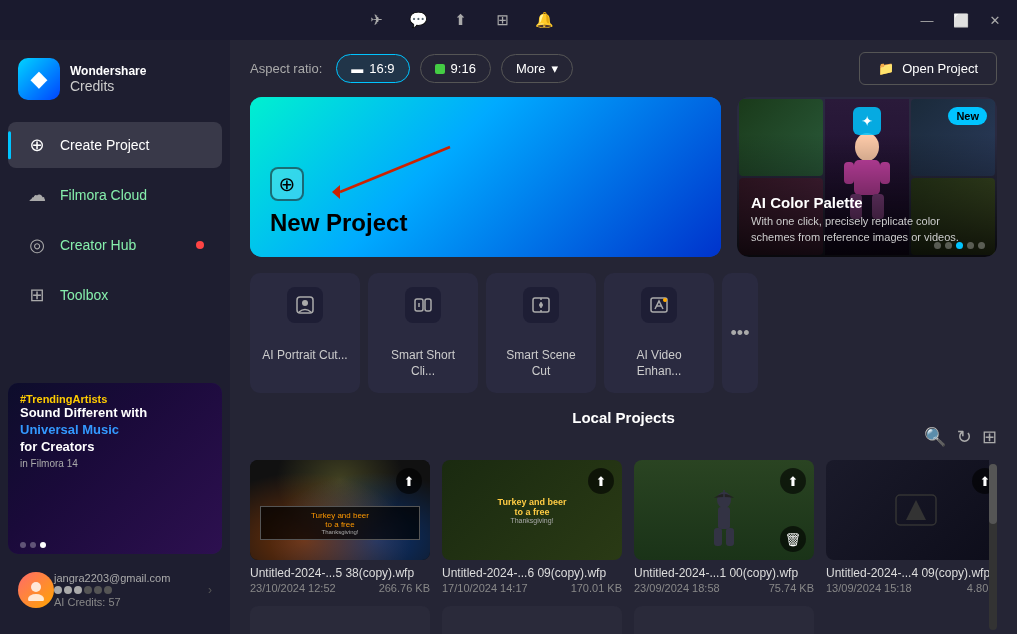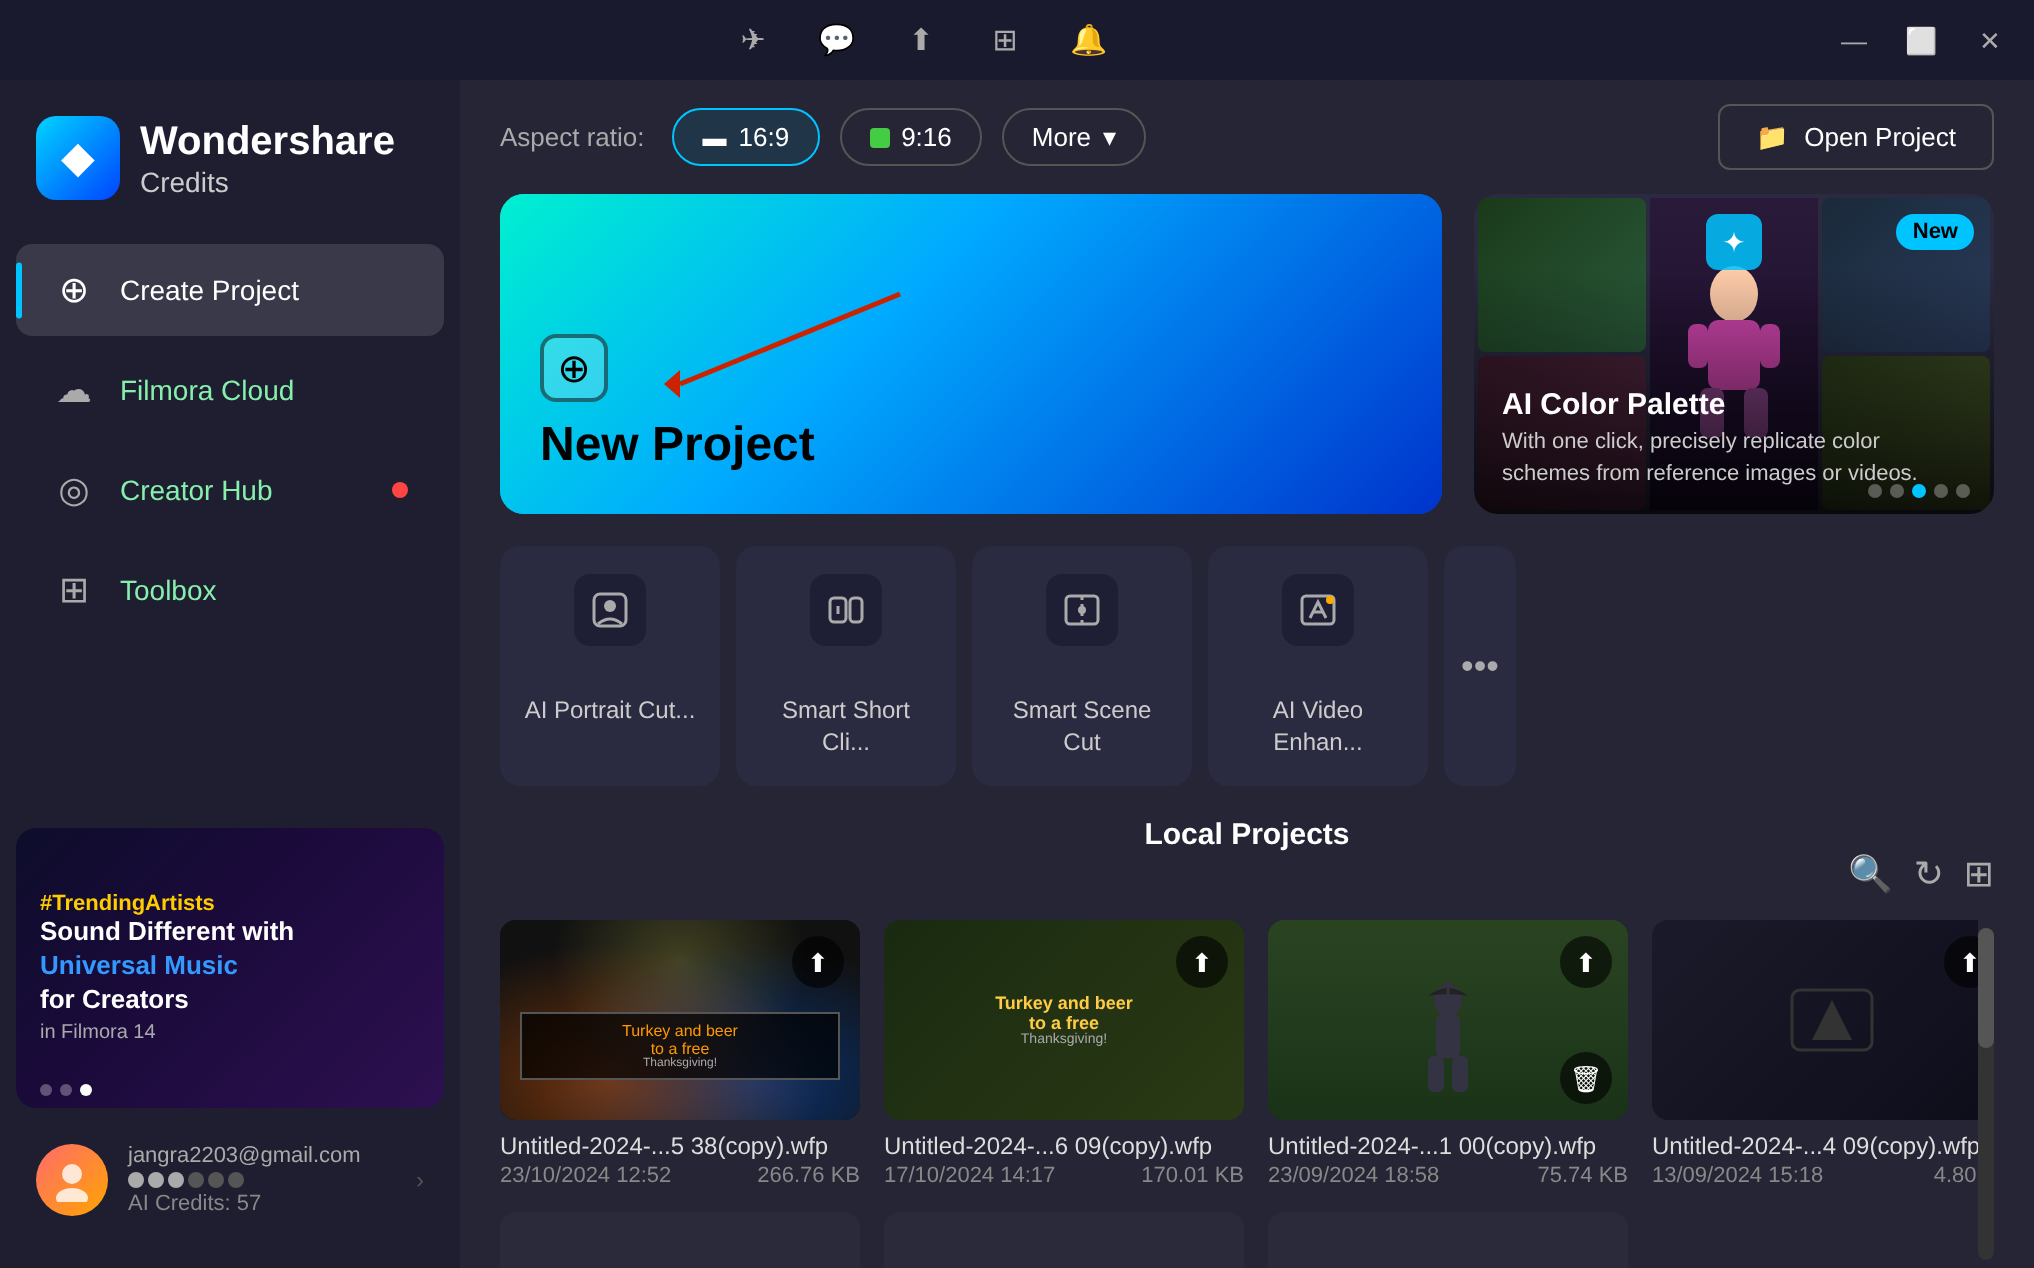"Wondershare" .logo-text-main { font-size: 20px -> 12px }
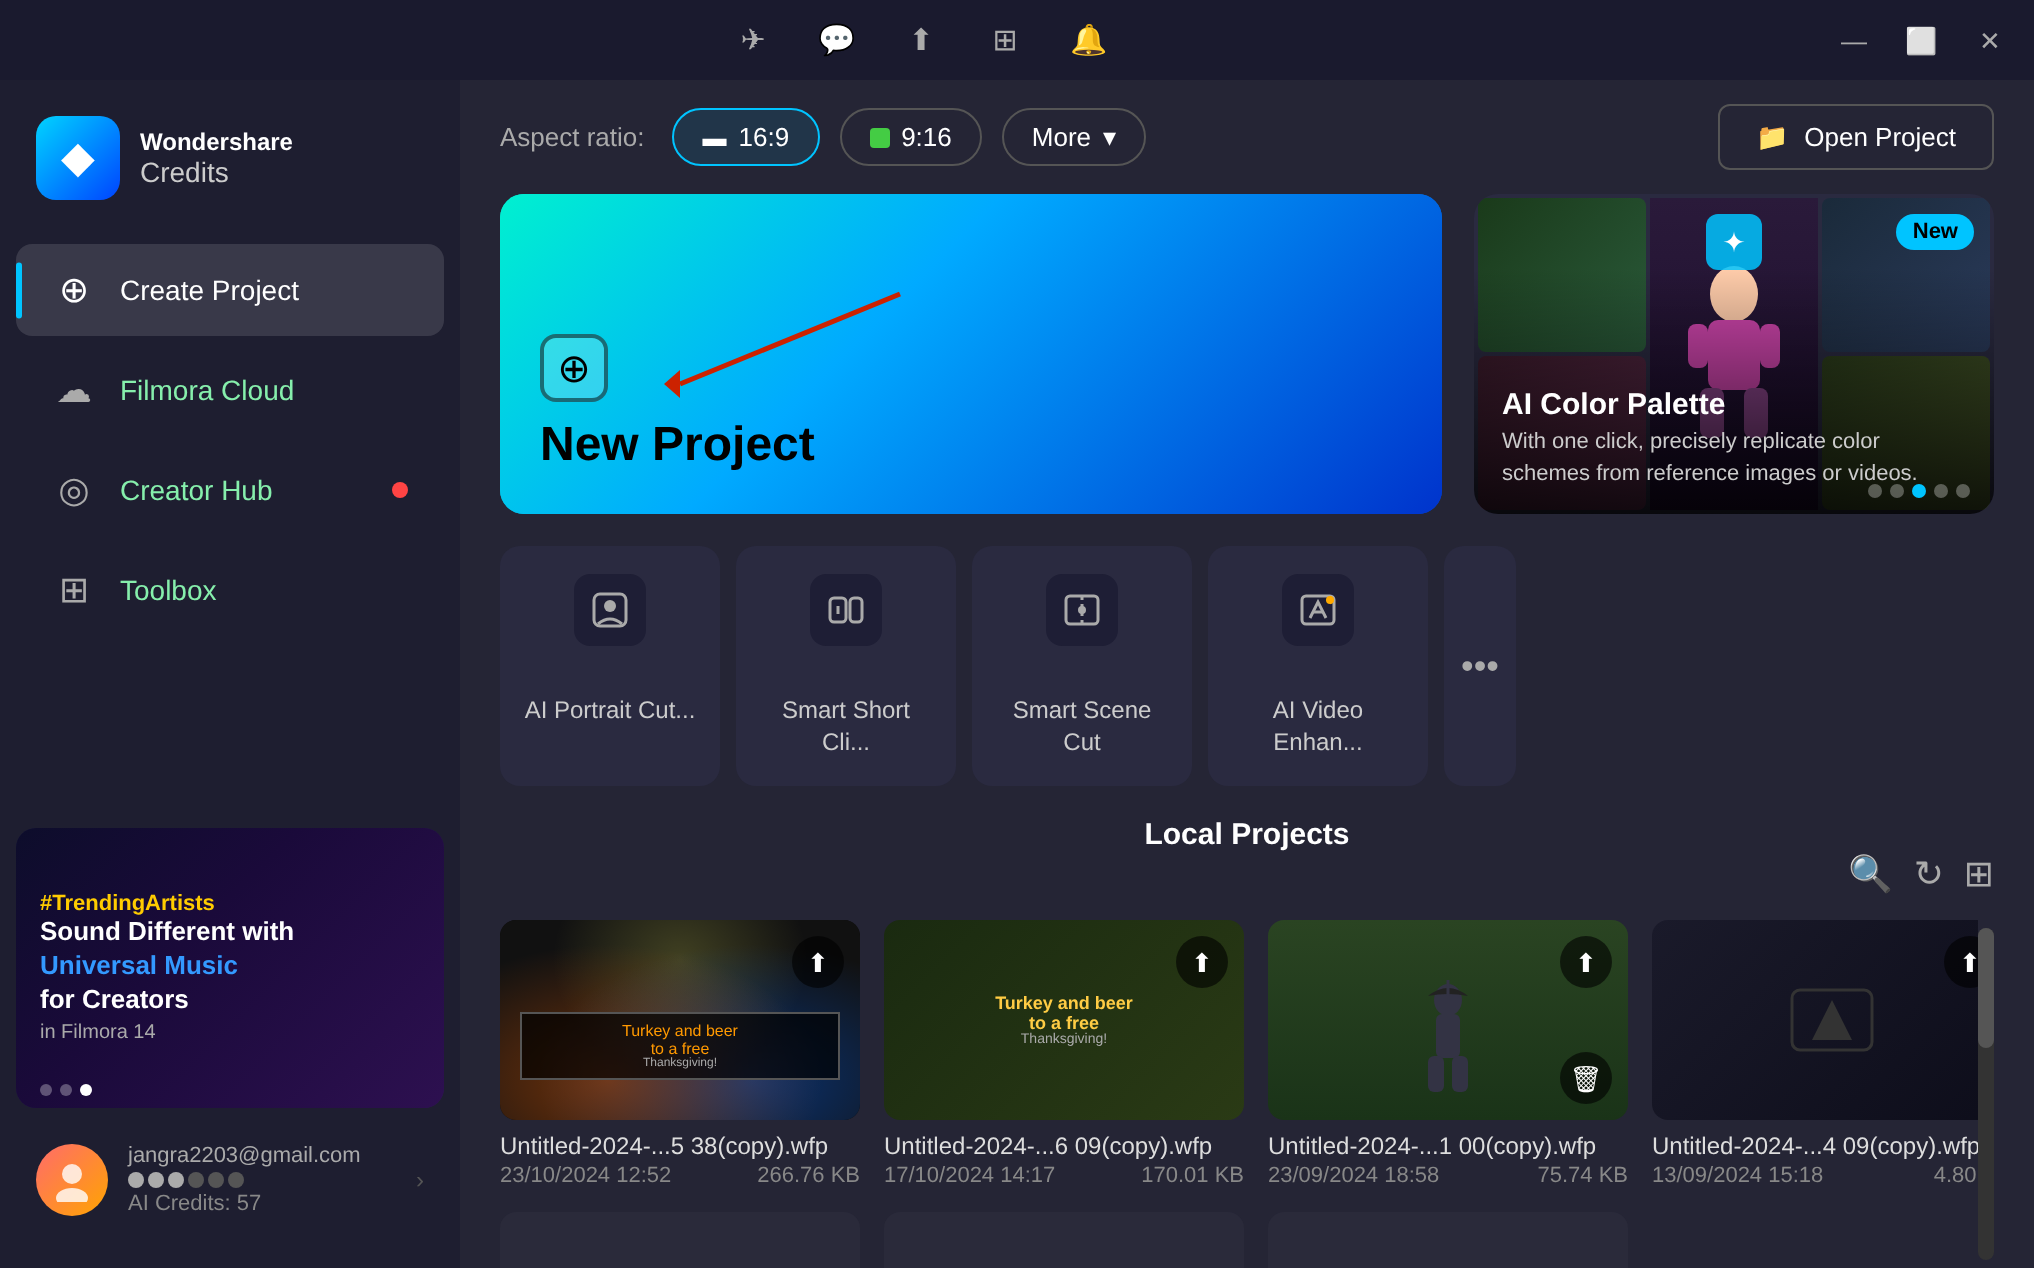"#TrendingArtists" .sidebar-banner { align-items: center -> flex-start; height: 140px -> 171px }
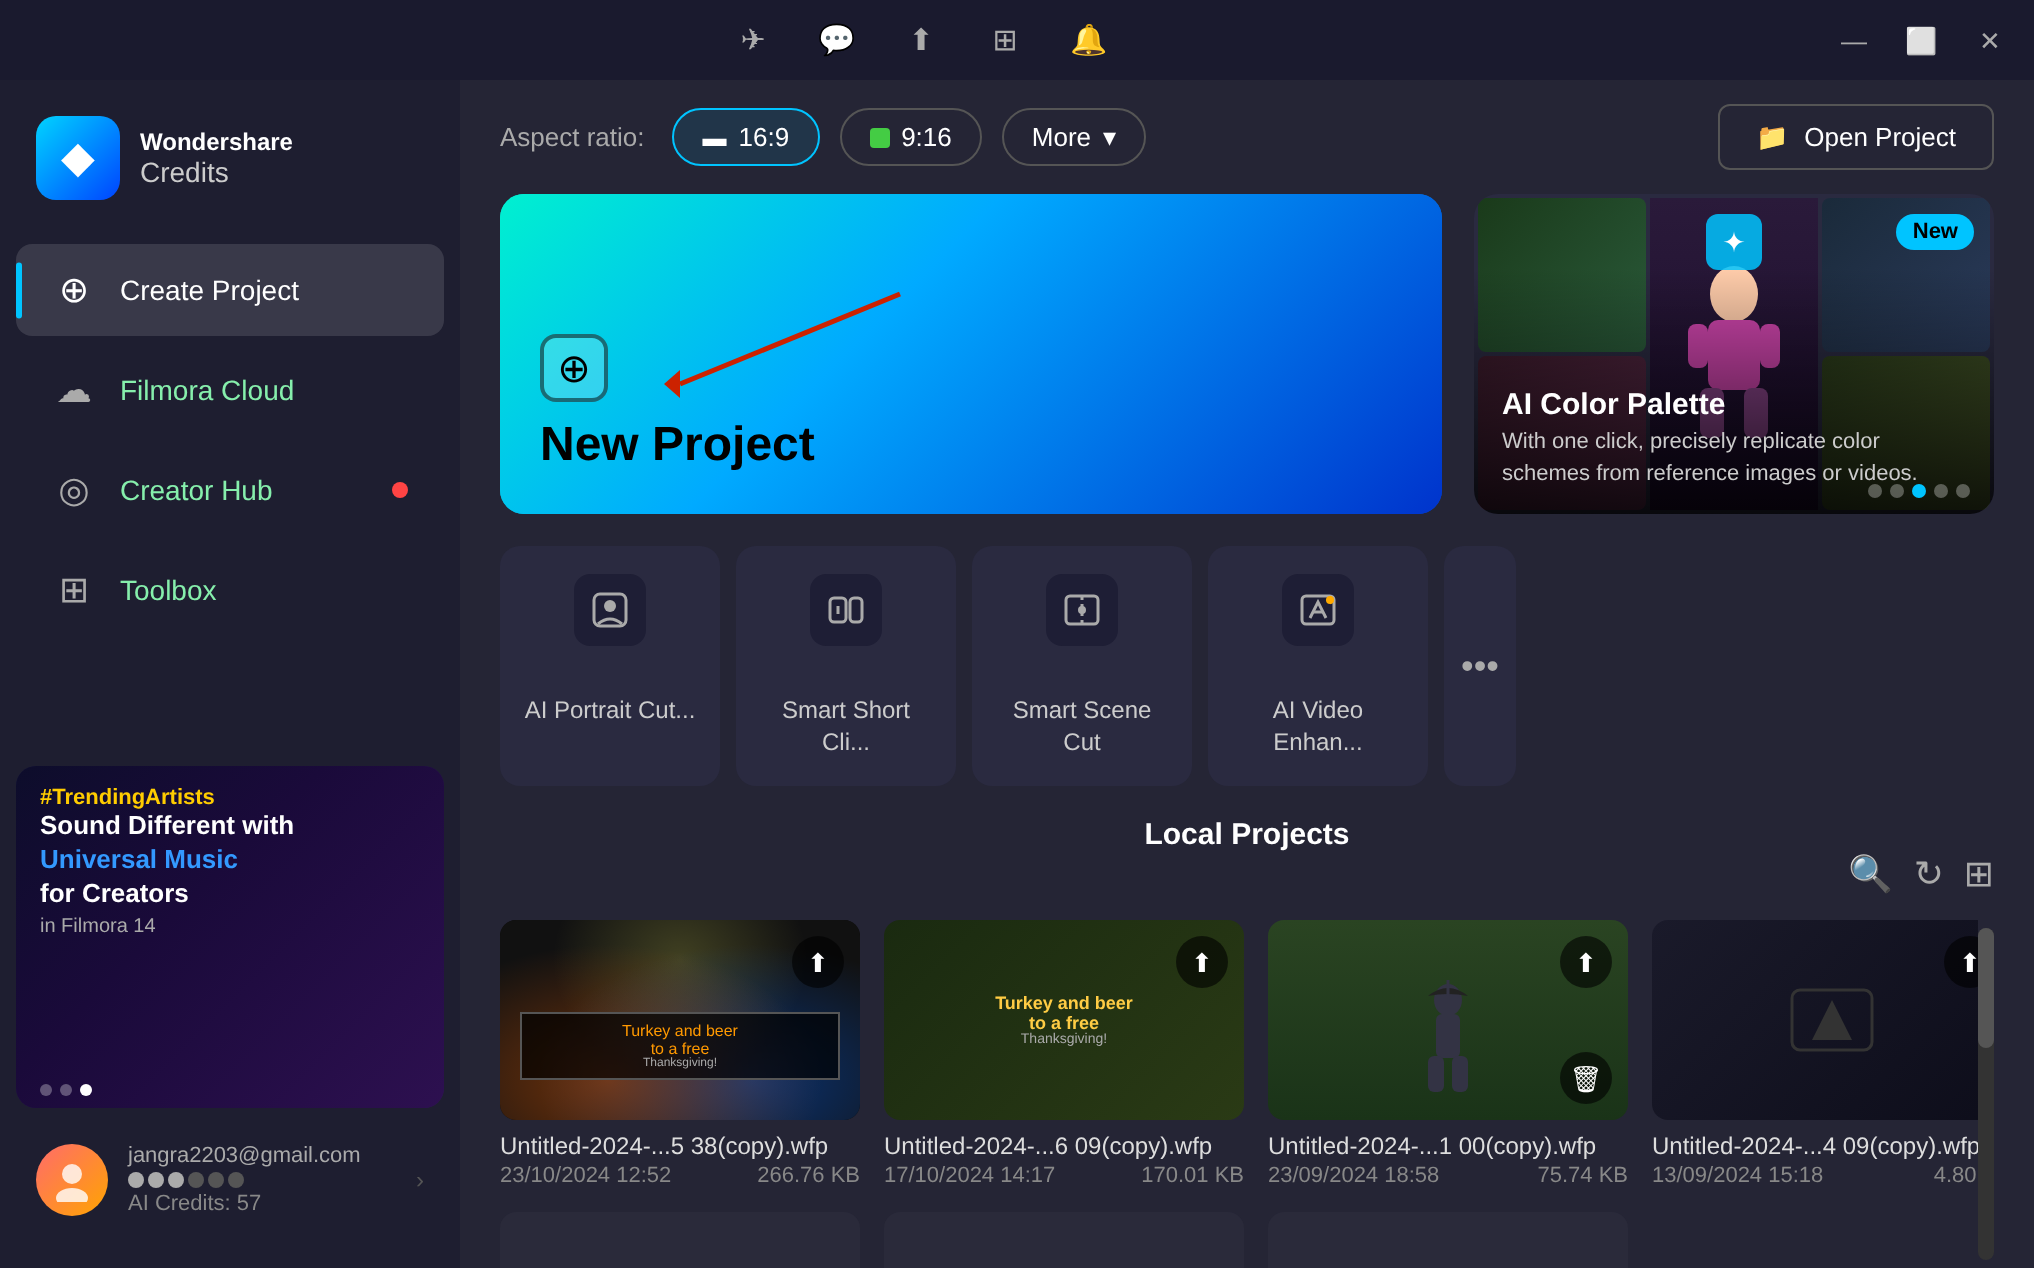"jangra2203@gmail.com" .sidebar-user { gap: 10px -> none }
